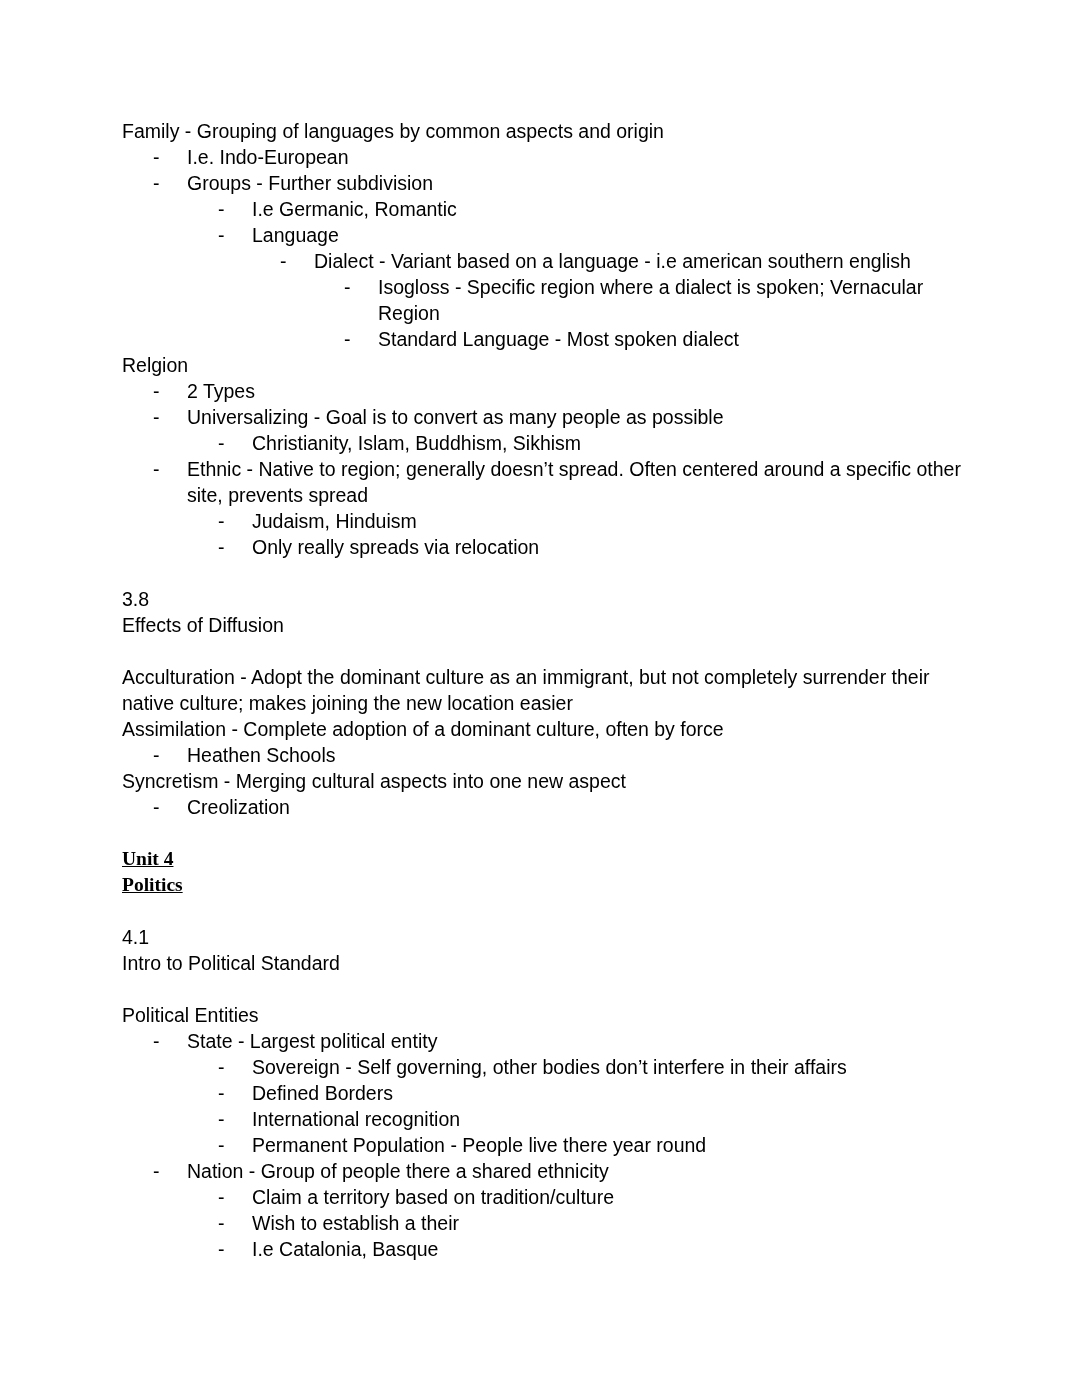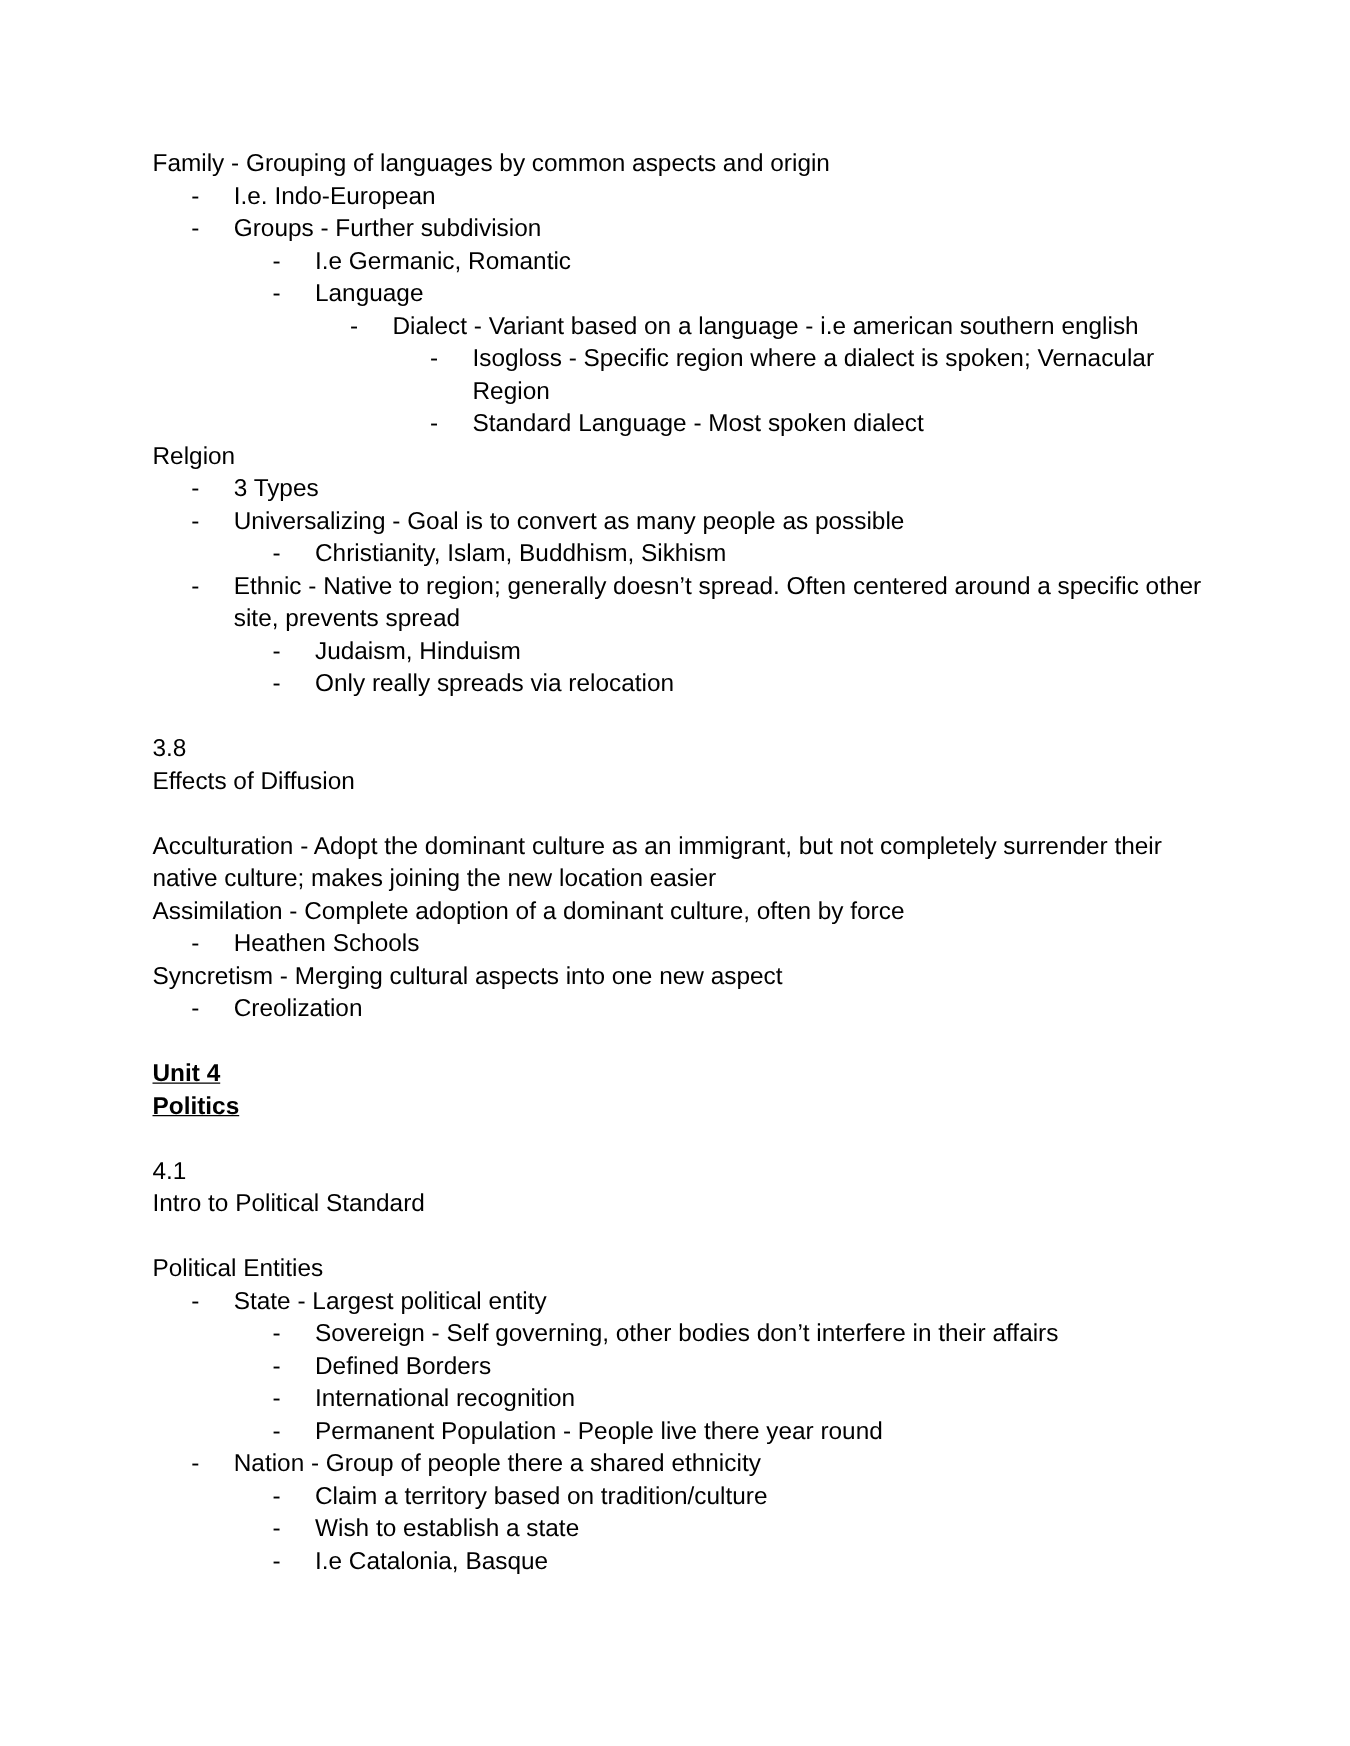"3 Types" span.txt { text: 3 -> 2 }
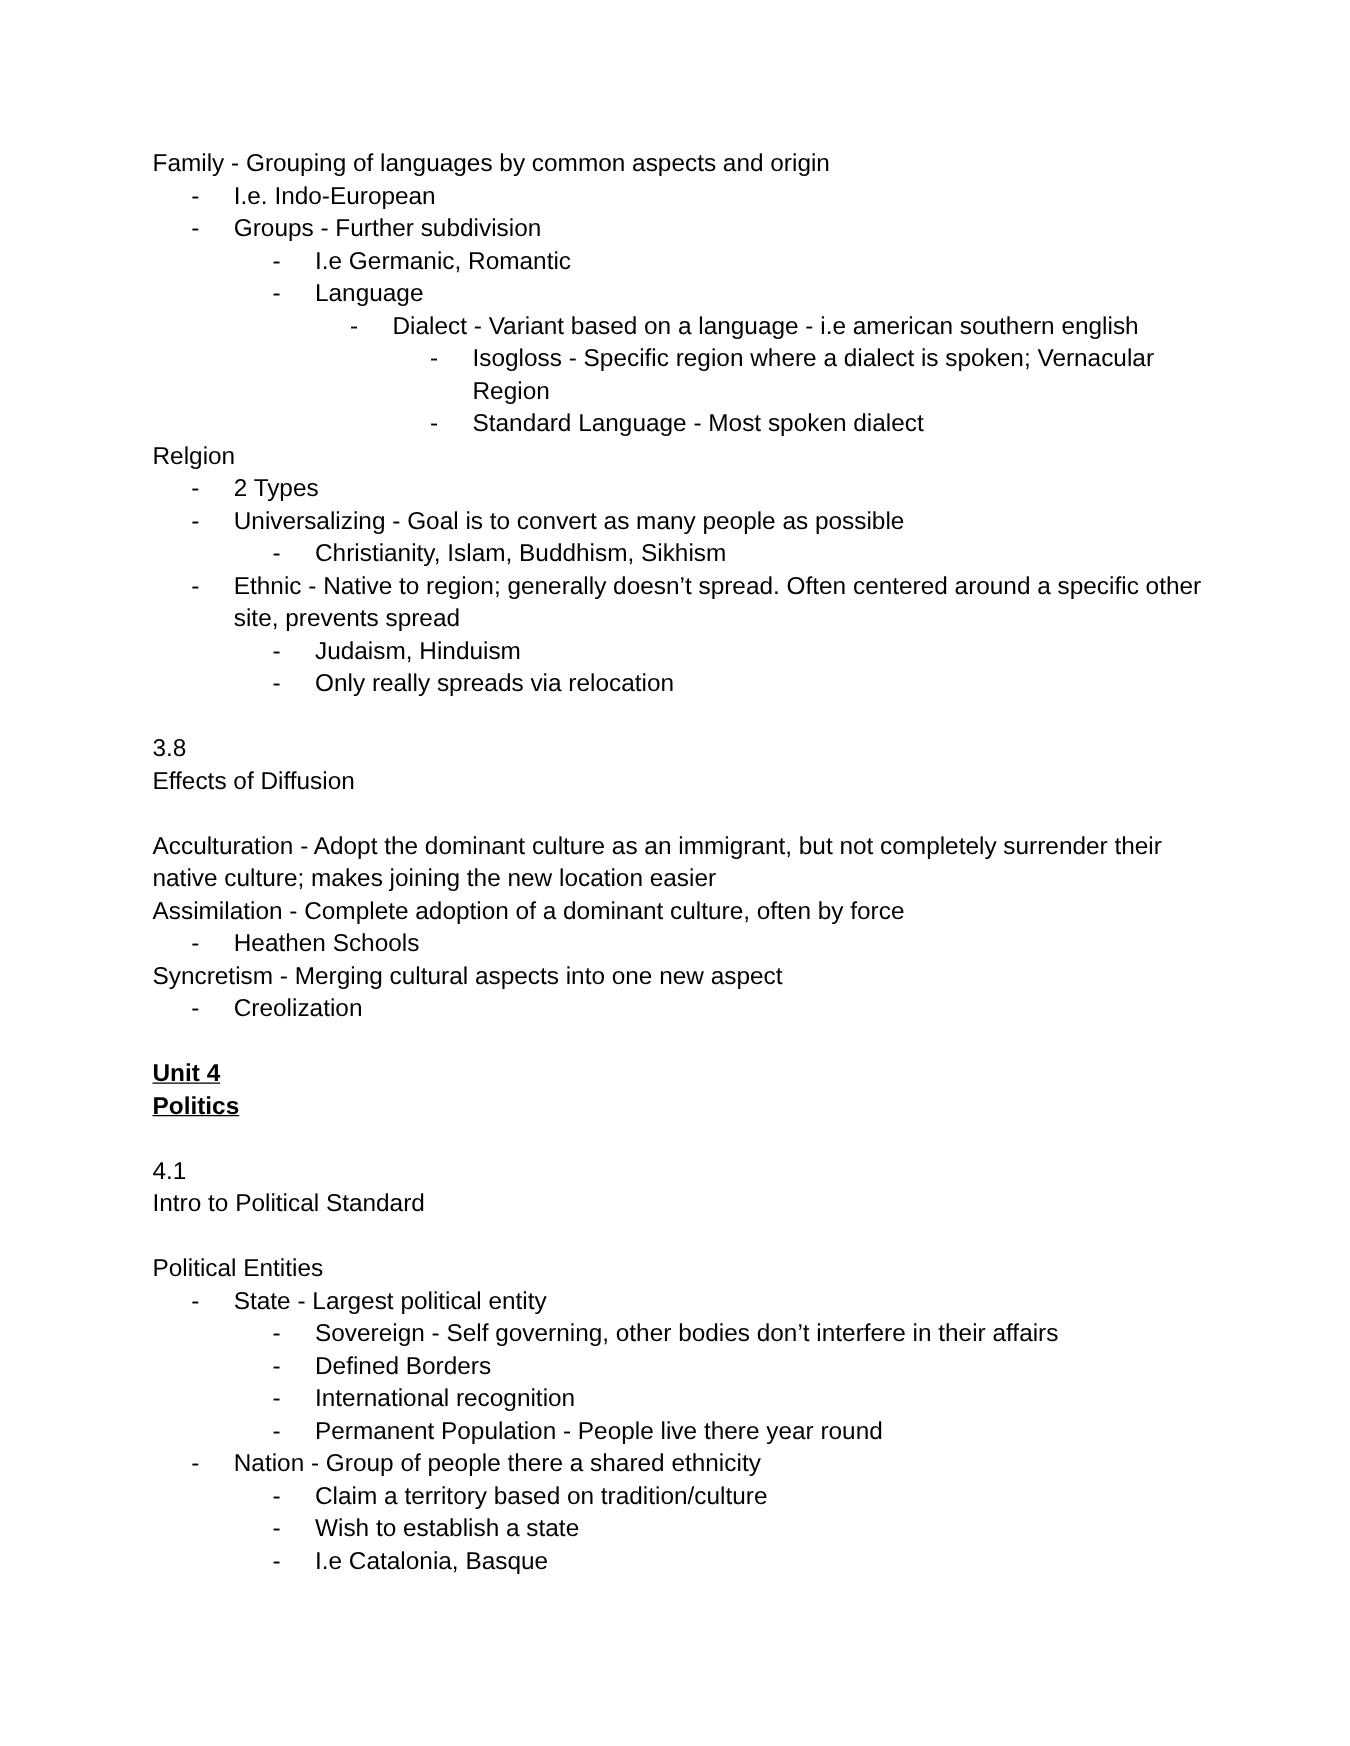"Unit 4" .heading-underline { font-family: none -> Liberation Serif, serif }
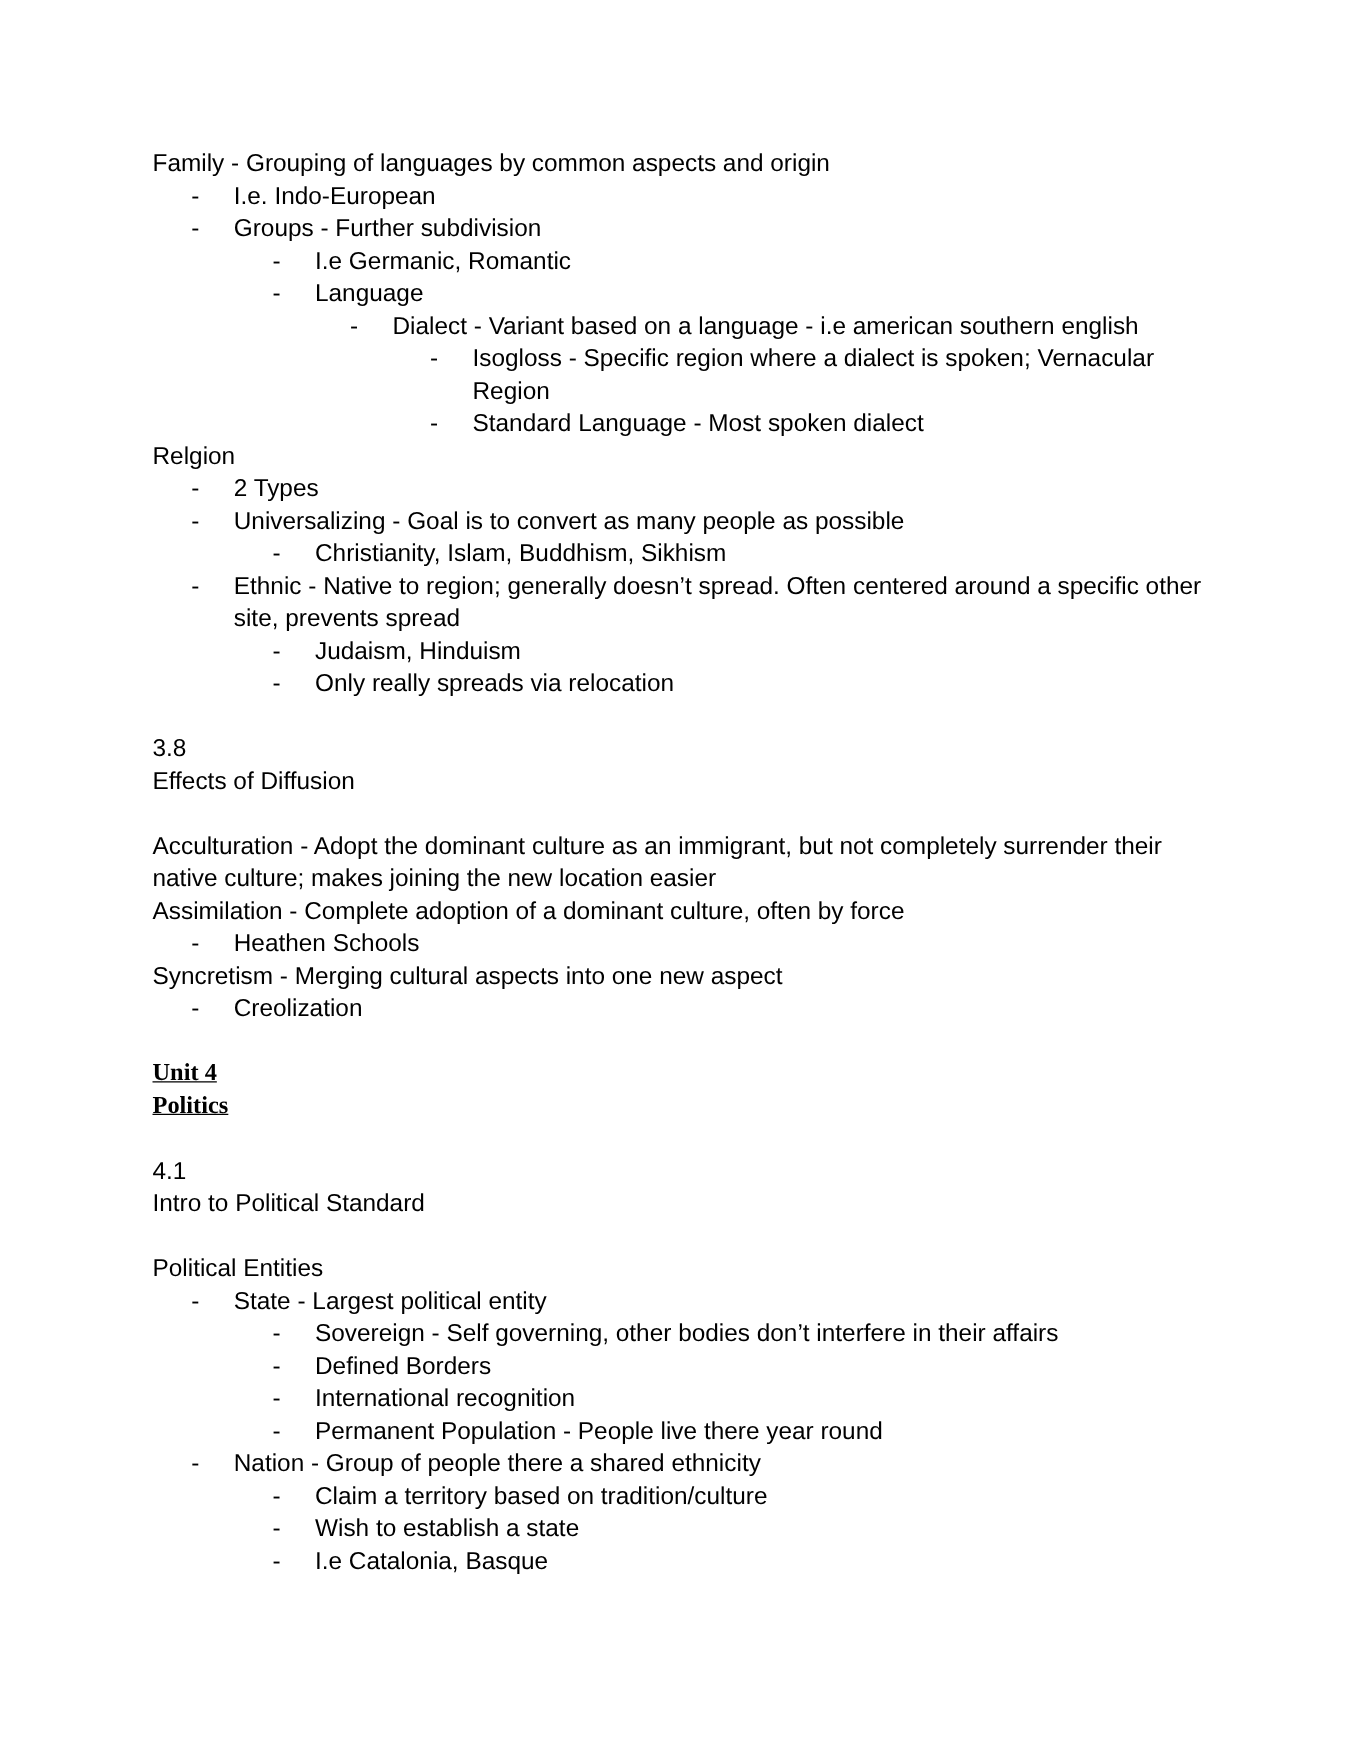"Wish to establish a state" span.txt { text: state -> their }
